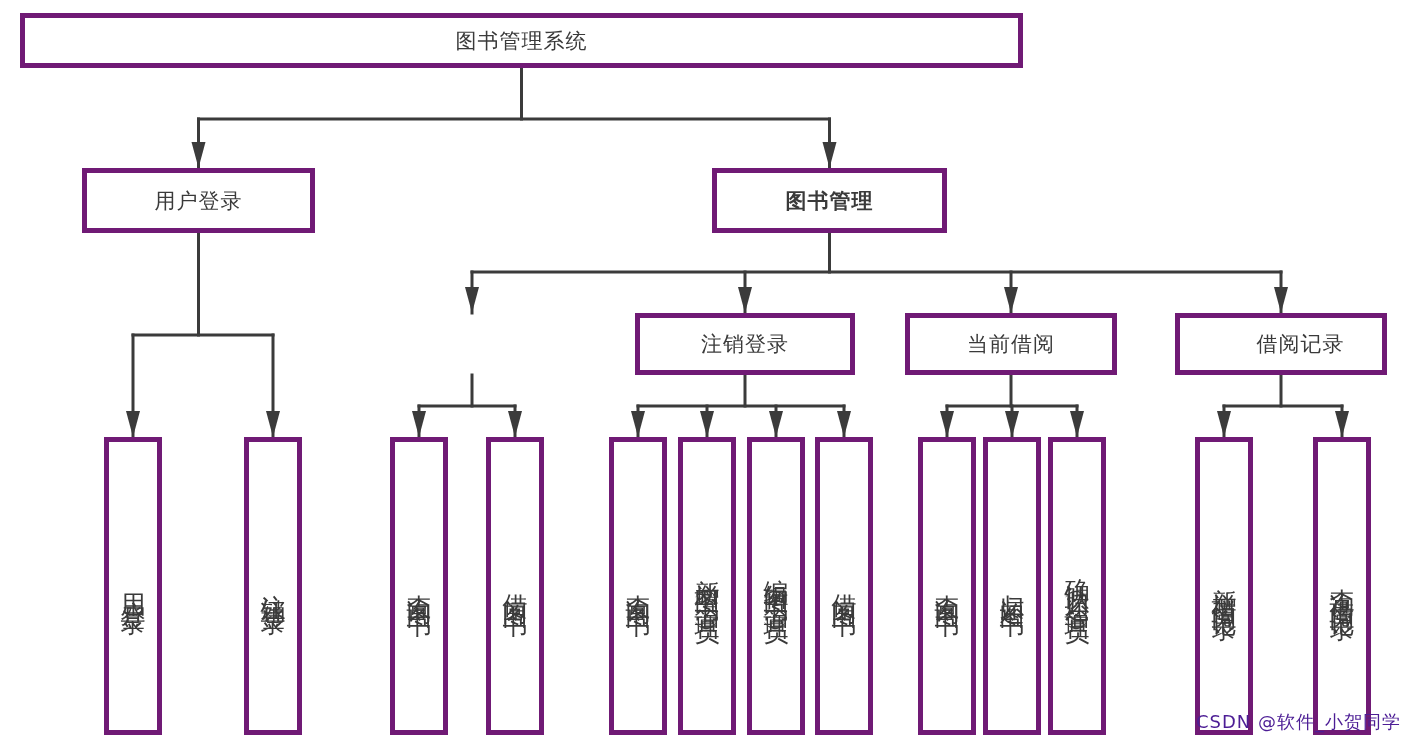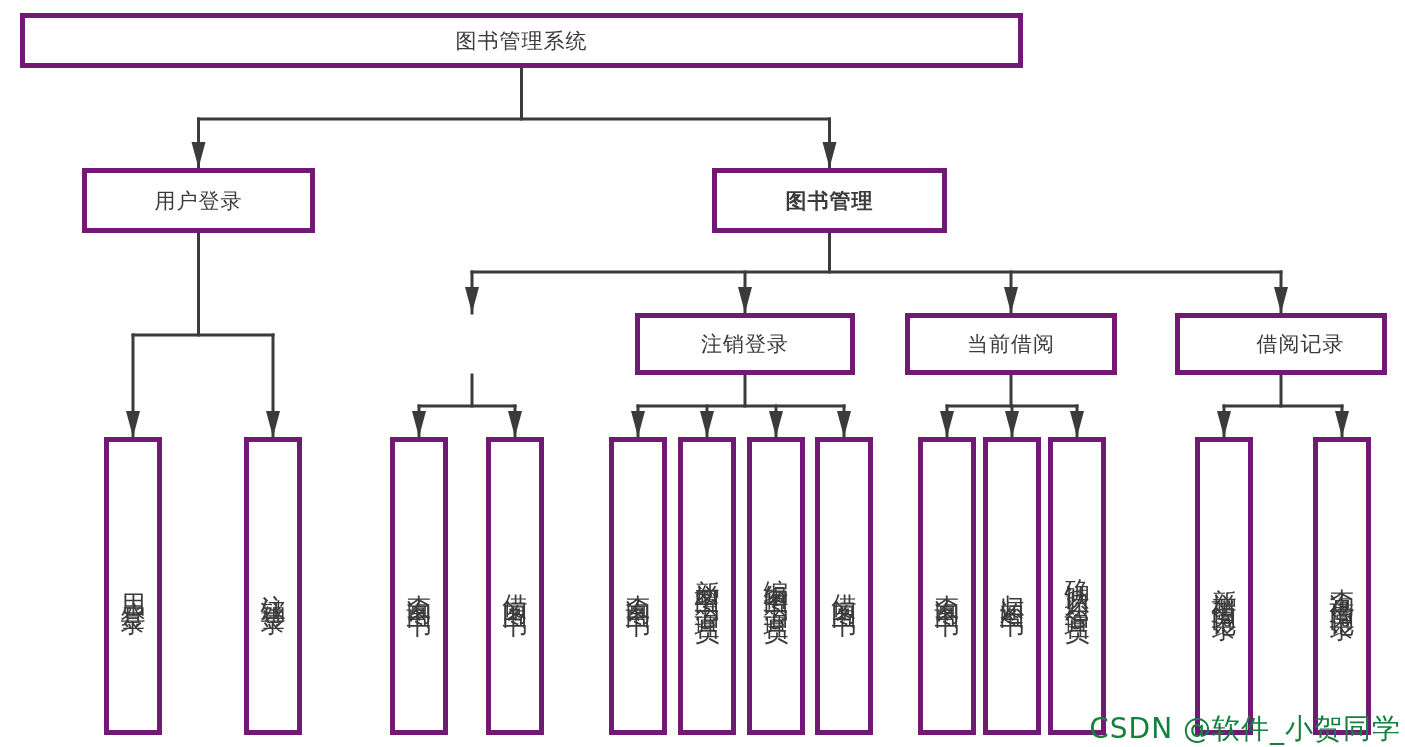"CSDN @软件_小贺同学" .watermark { color: #15803d -> #4c1d95; font-size: 28px -> 18px }
